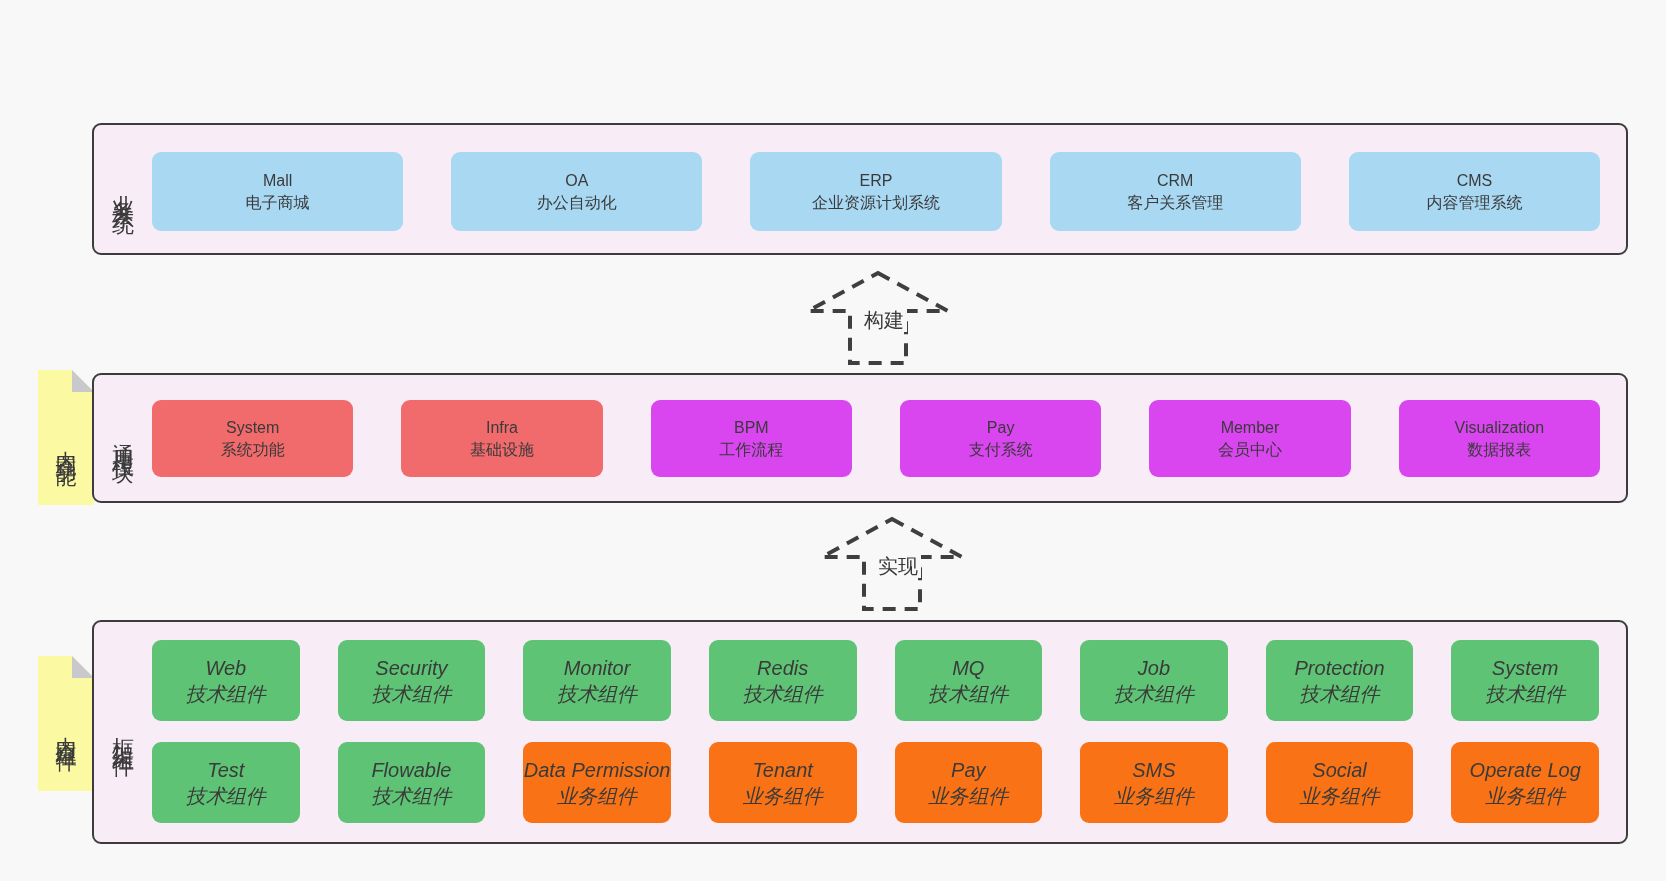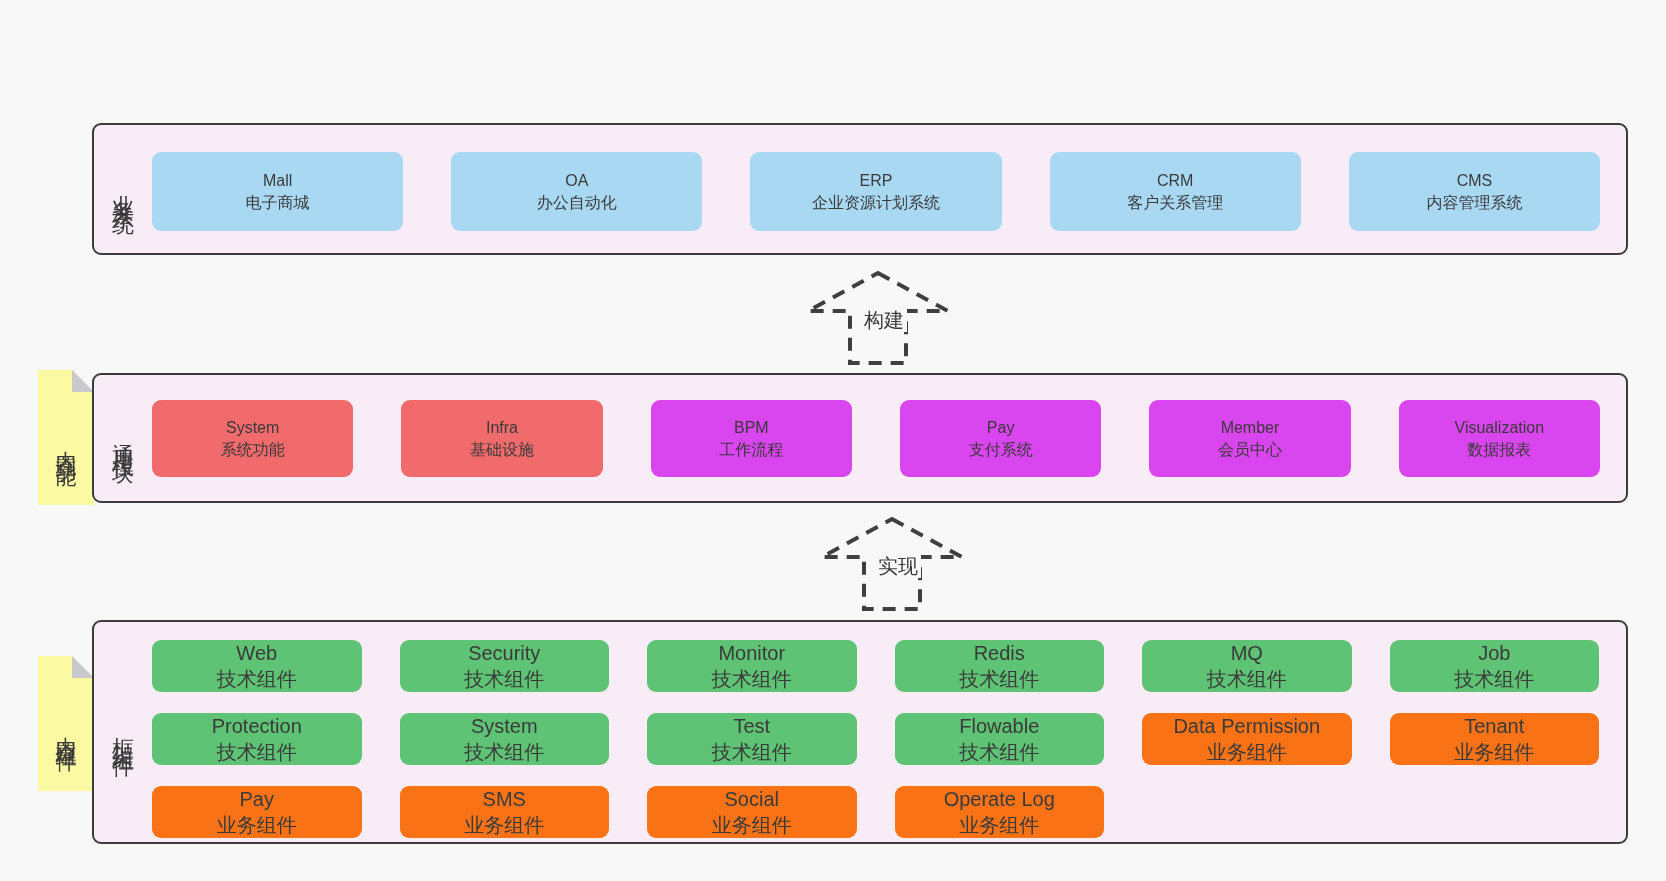"Web" .boxes-grid { font-style: none -> italic; grid-template-columns: repeat(6,1fr) -> repeat(8,1fr) }
